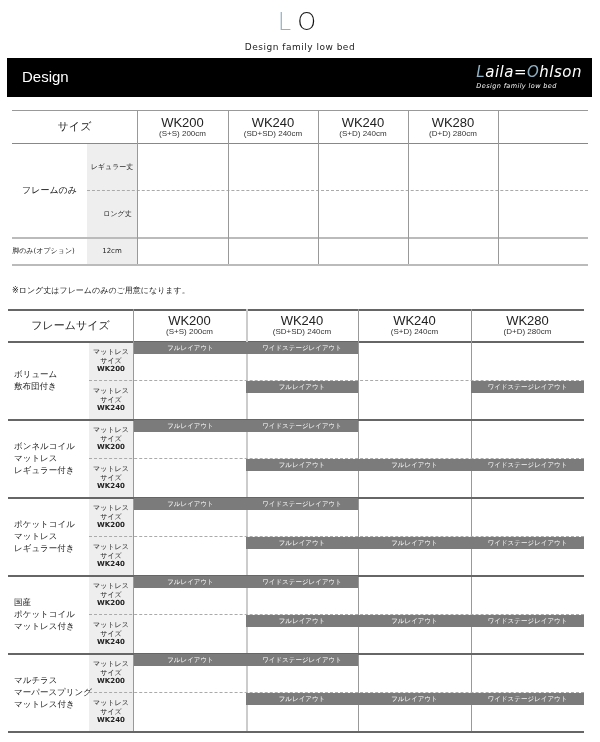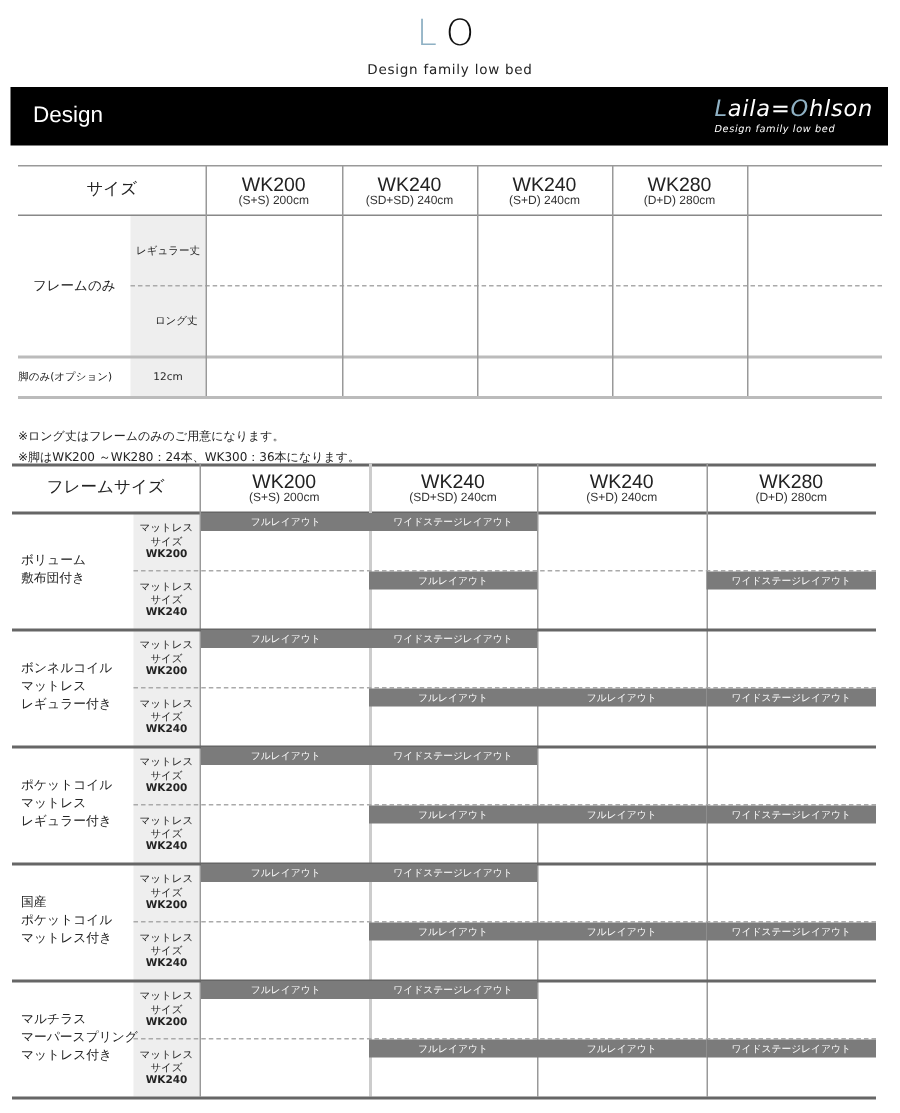"※脚はWK200 ～WK280：24本、WK300：36本になります。" div { html: <div>※脚はWK200 ～WK280：24本、WK300：36本になります。</div> -> none }
